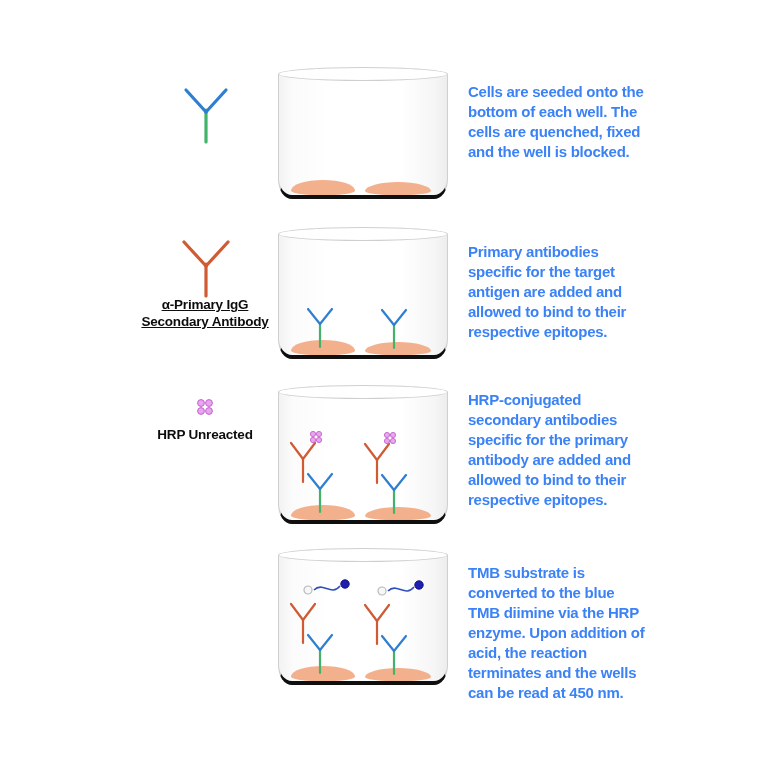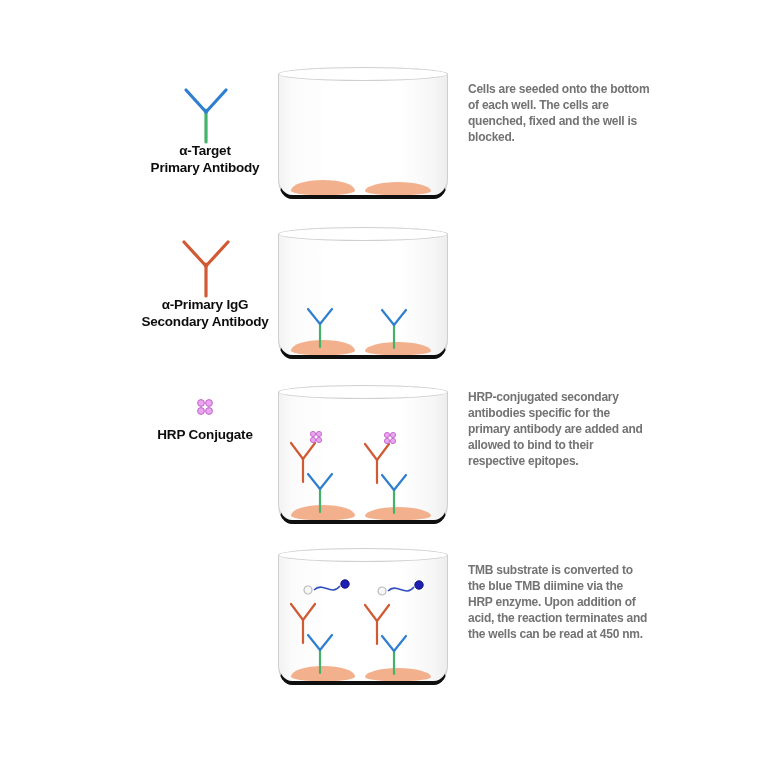"Cells are seeded onto the" .desc { color: #737373 -> #3b82f6; font-size: 12px -> 15px }
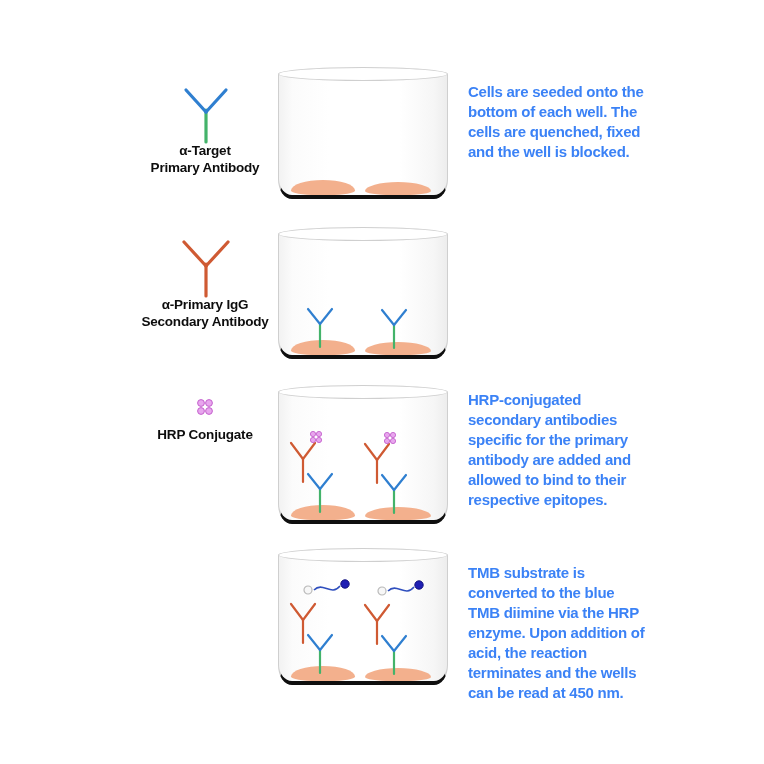"α-Target" div.legend-label { html: <div>α-Target Primary Antibody</div> -> none }
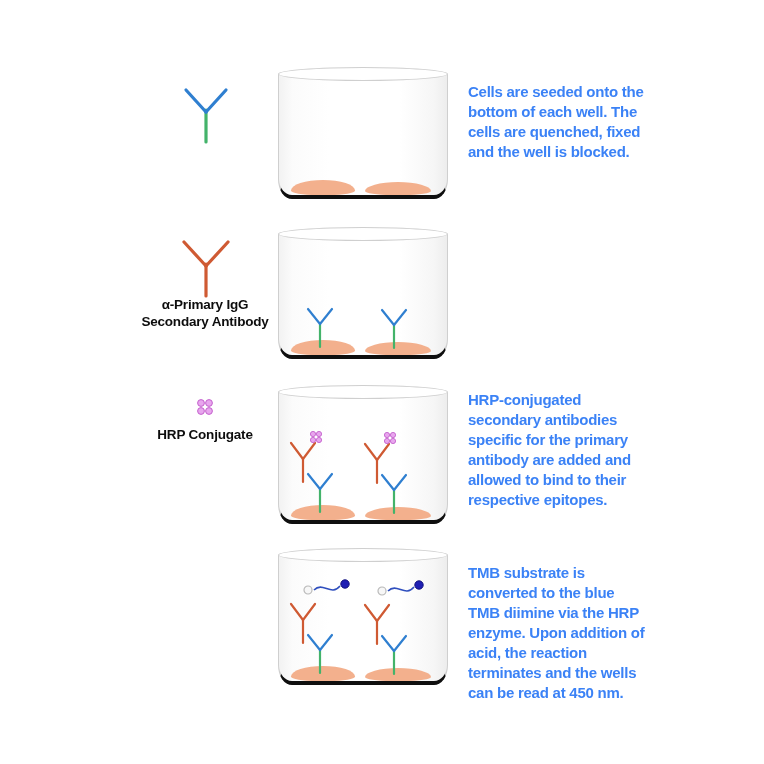"Primary antibodies specific for the" div.desc { html: none -> <div>Primary antibodies specific for the target antigen are added and allowed to bind to their respective epitopes.</div> }
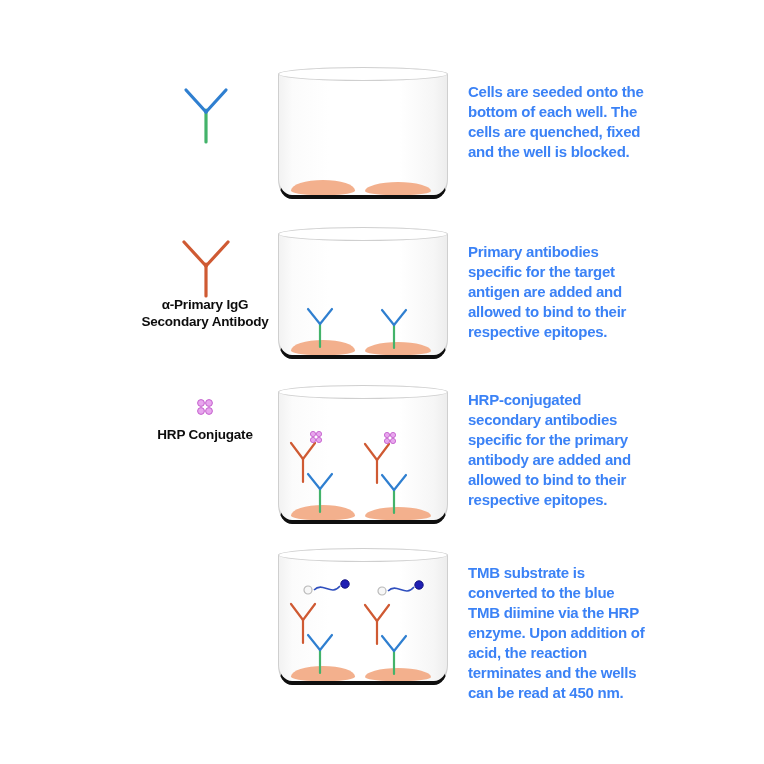"α-Primary IgG" div.legend-label { text-decoration: none -> underline }
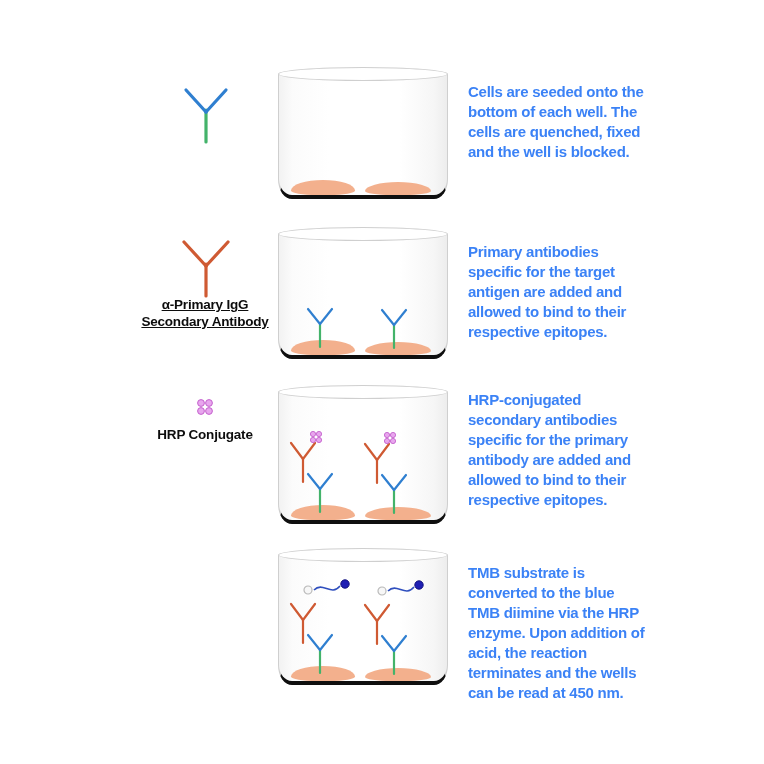"HRP Conjugate" div.legend-label { text: Conjugate -> Unreacted }
